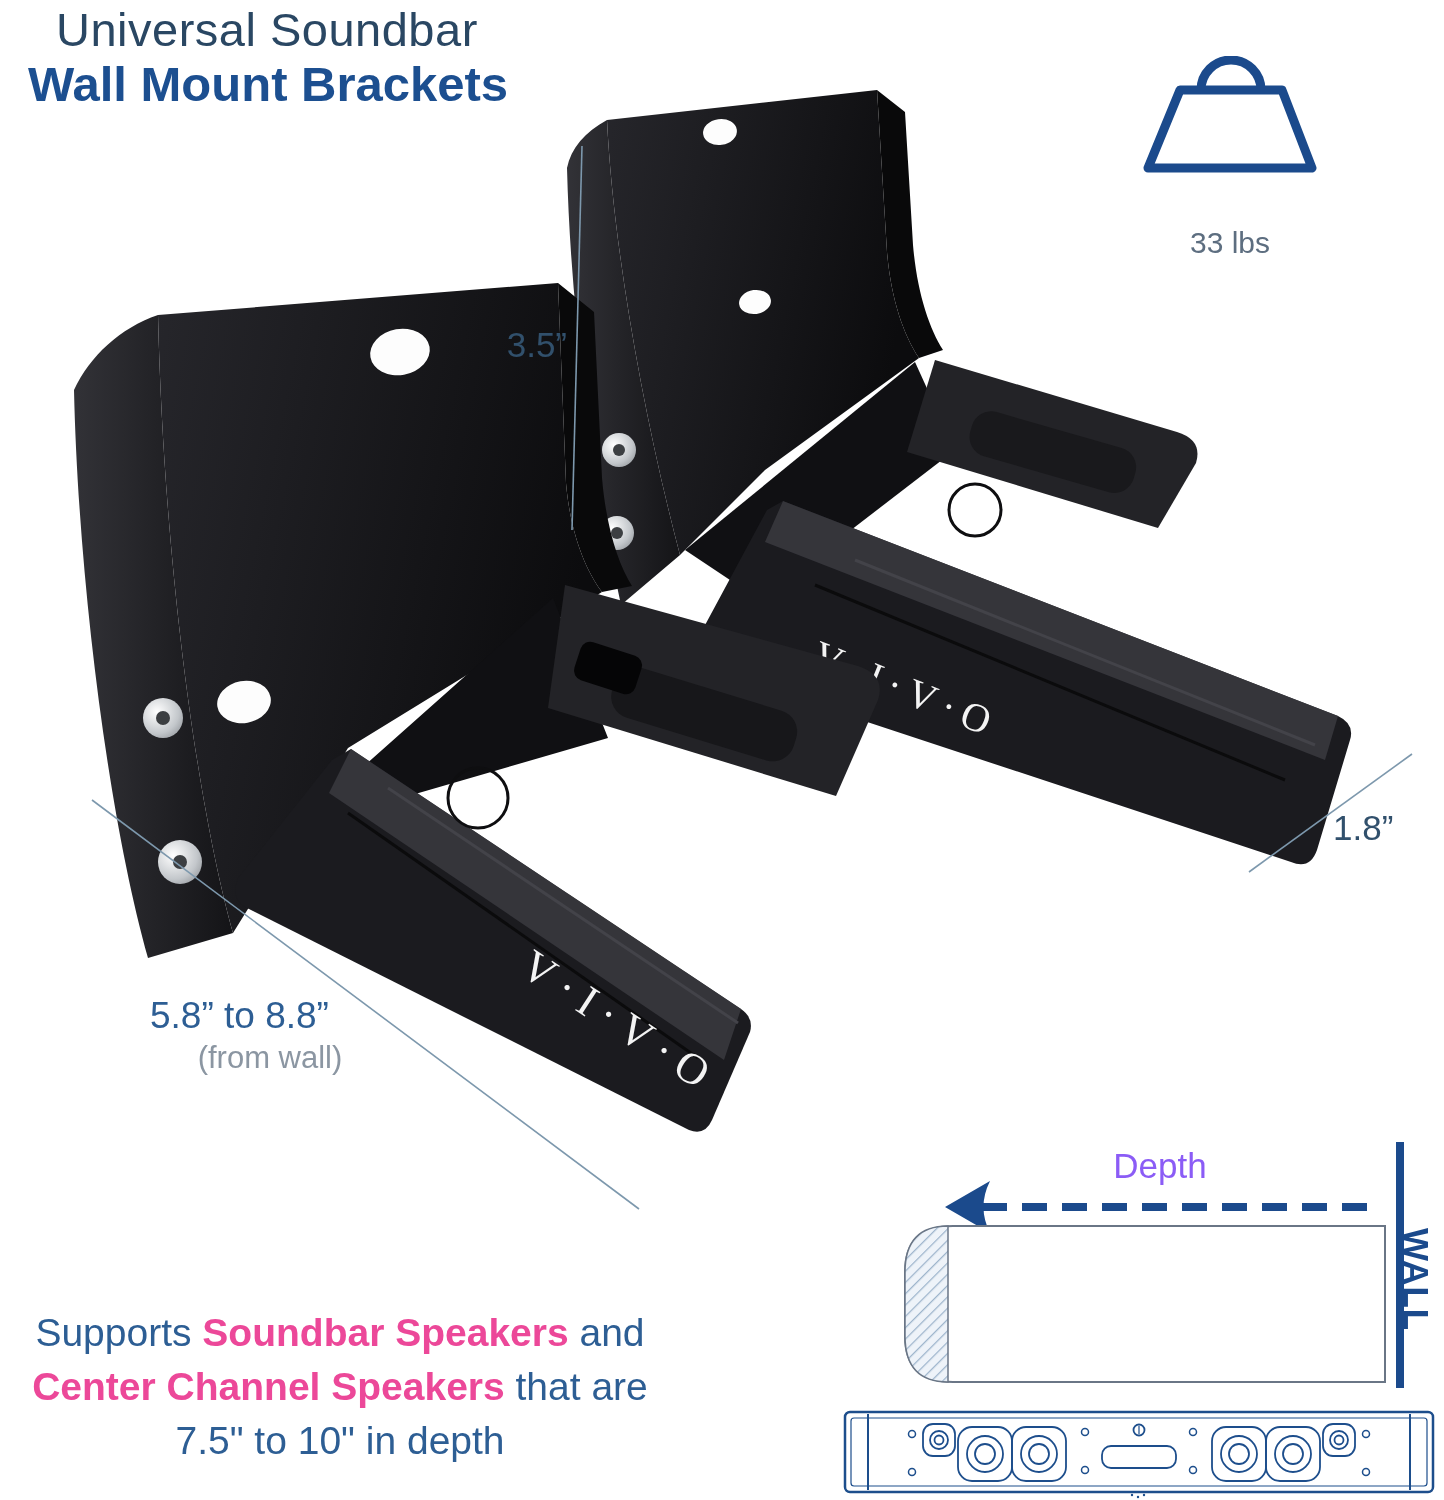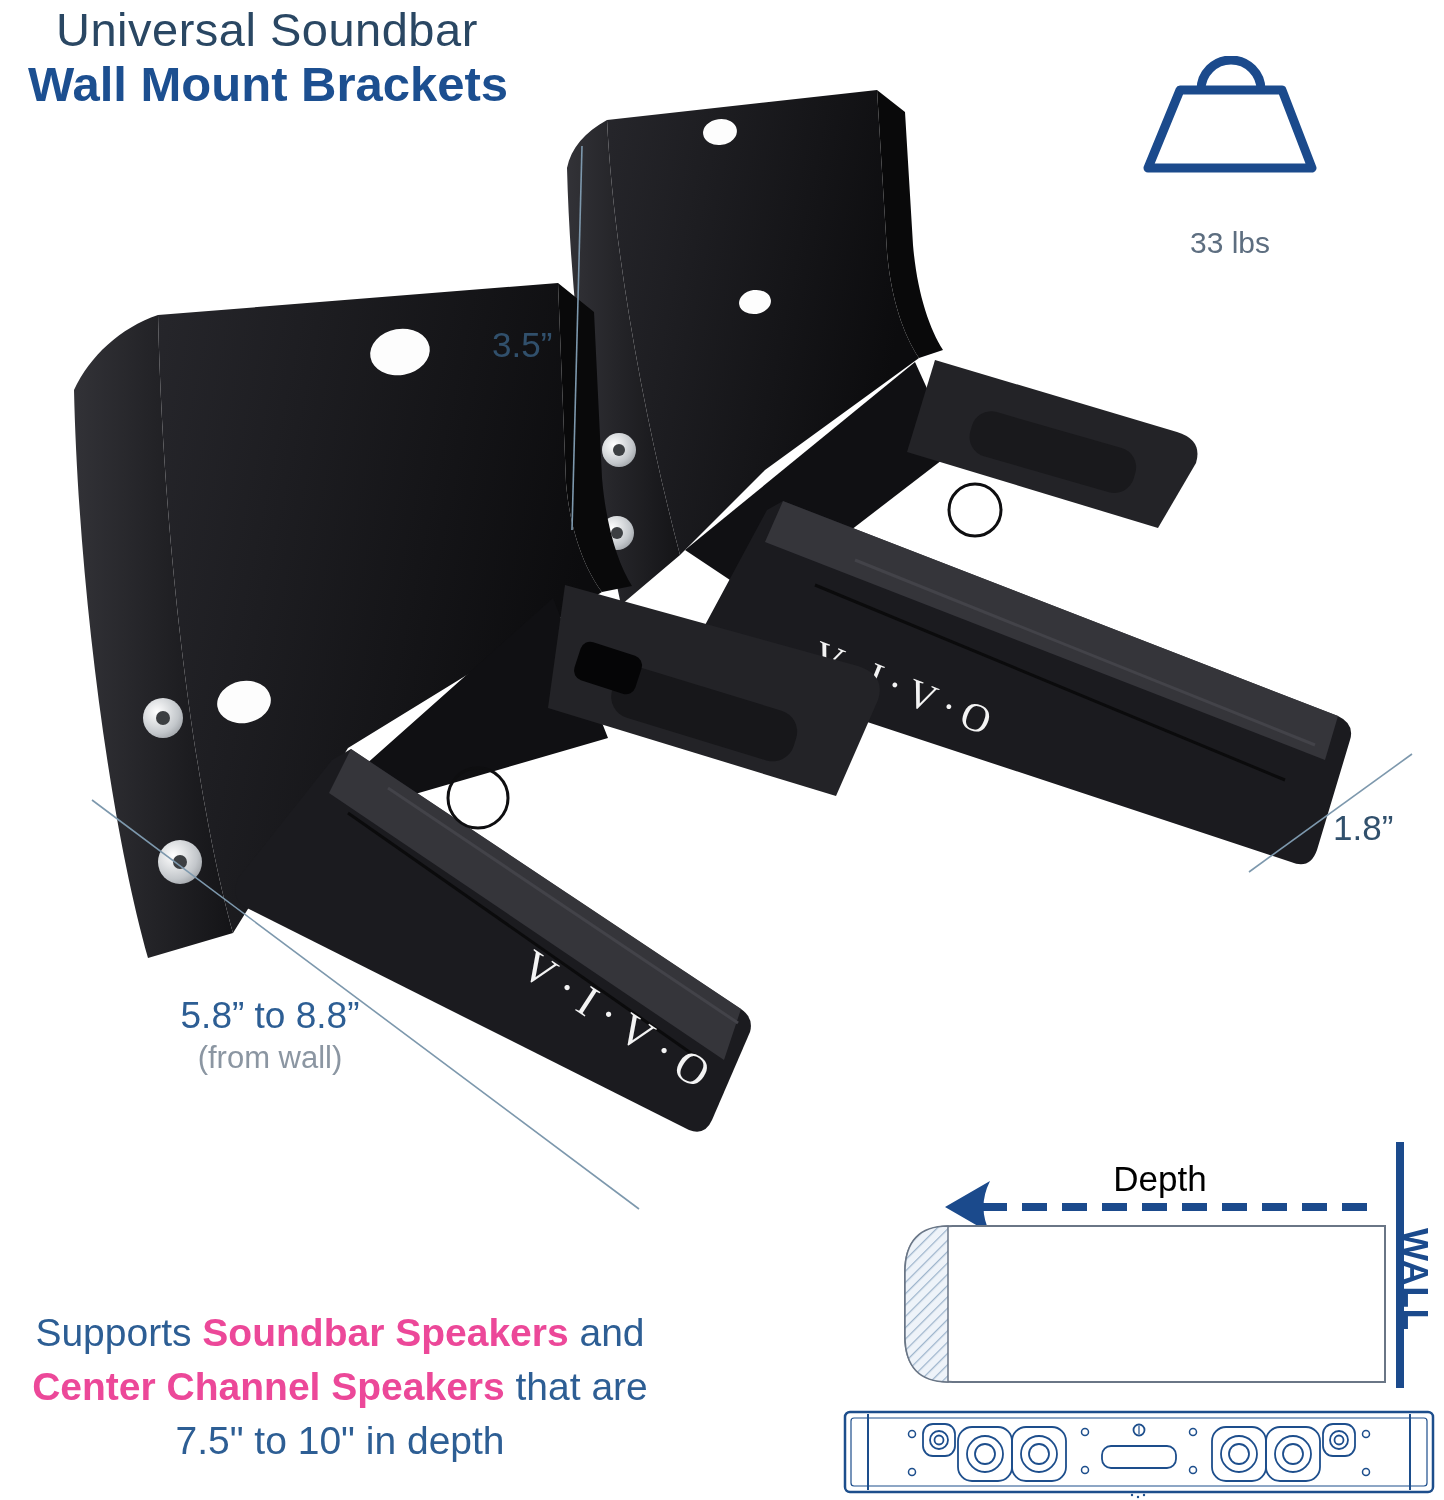"3.5”" .dim-h { text-align: left -> right }
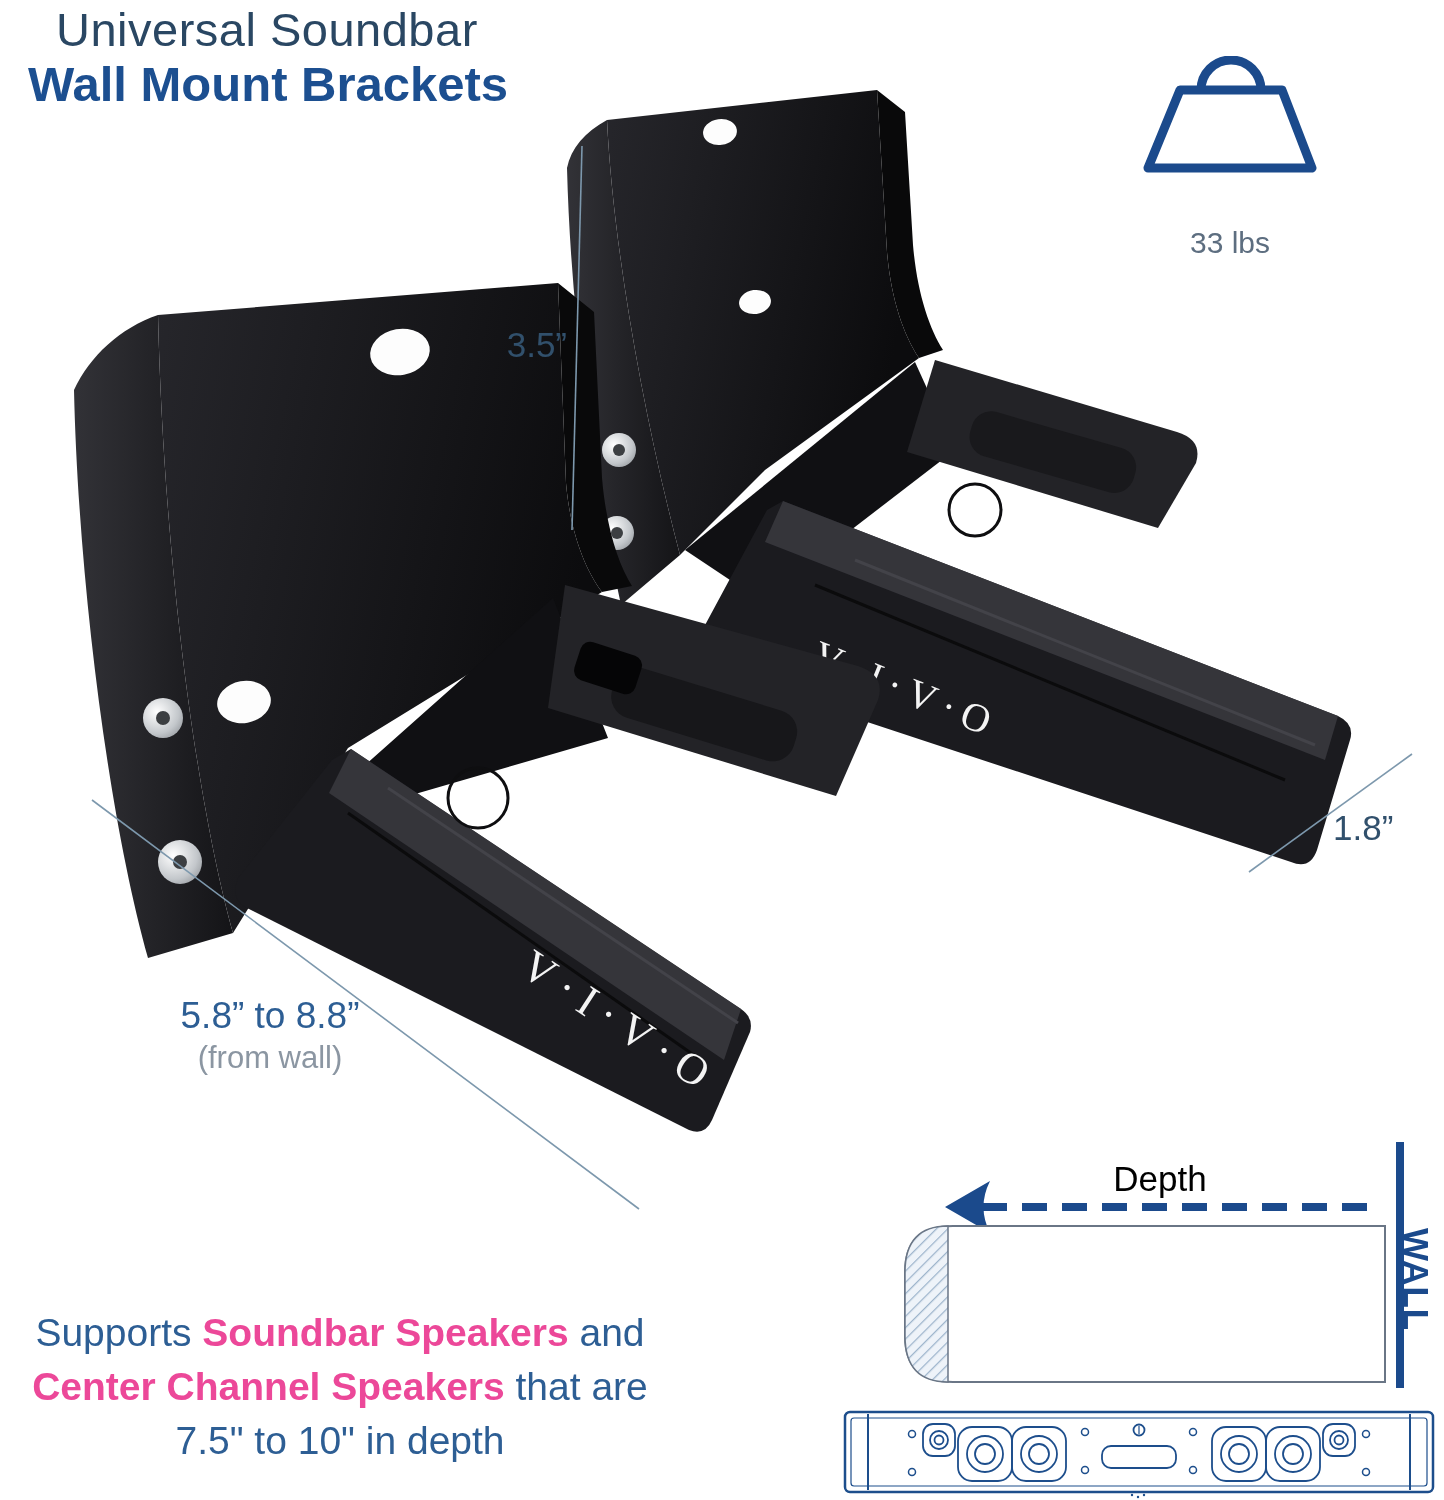"5.8” to 8.8”" .dim-d { text-align: center -> none }
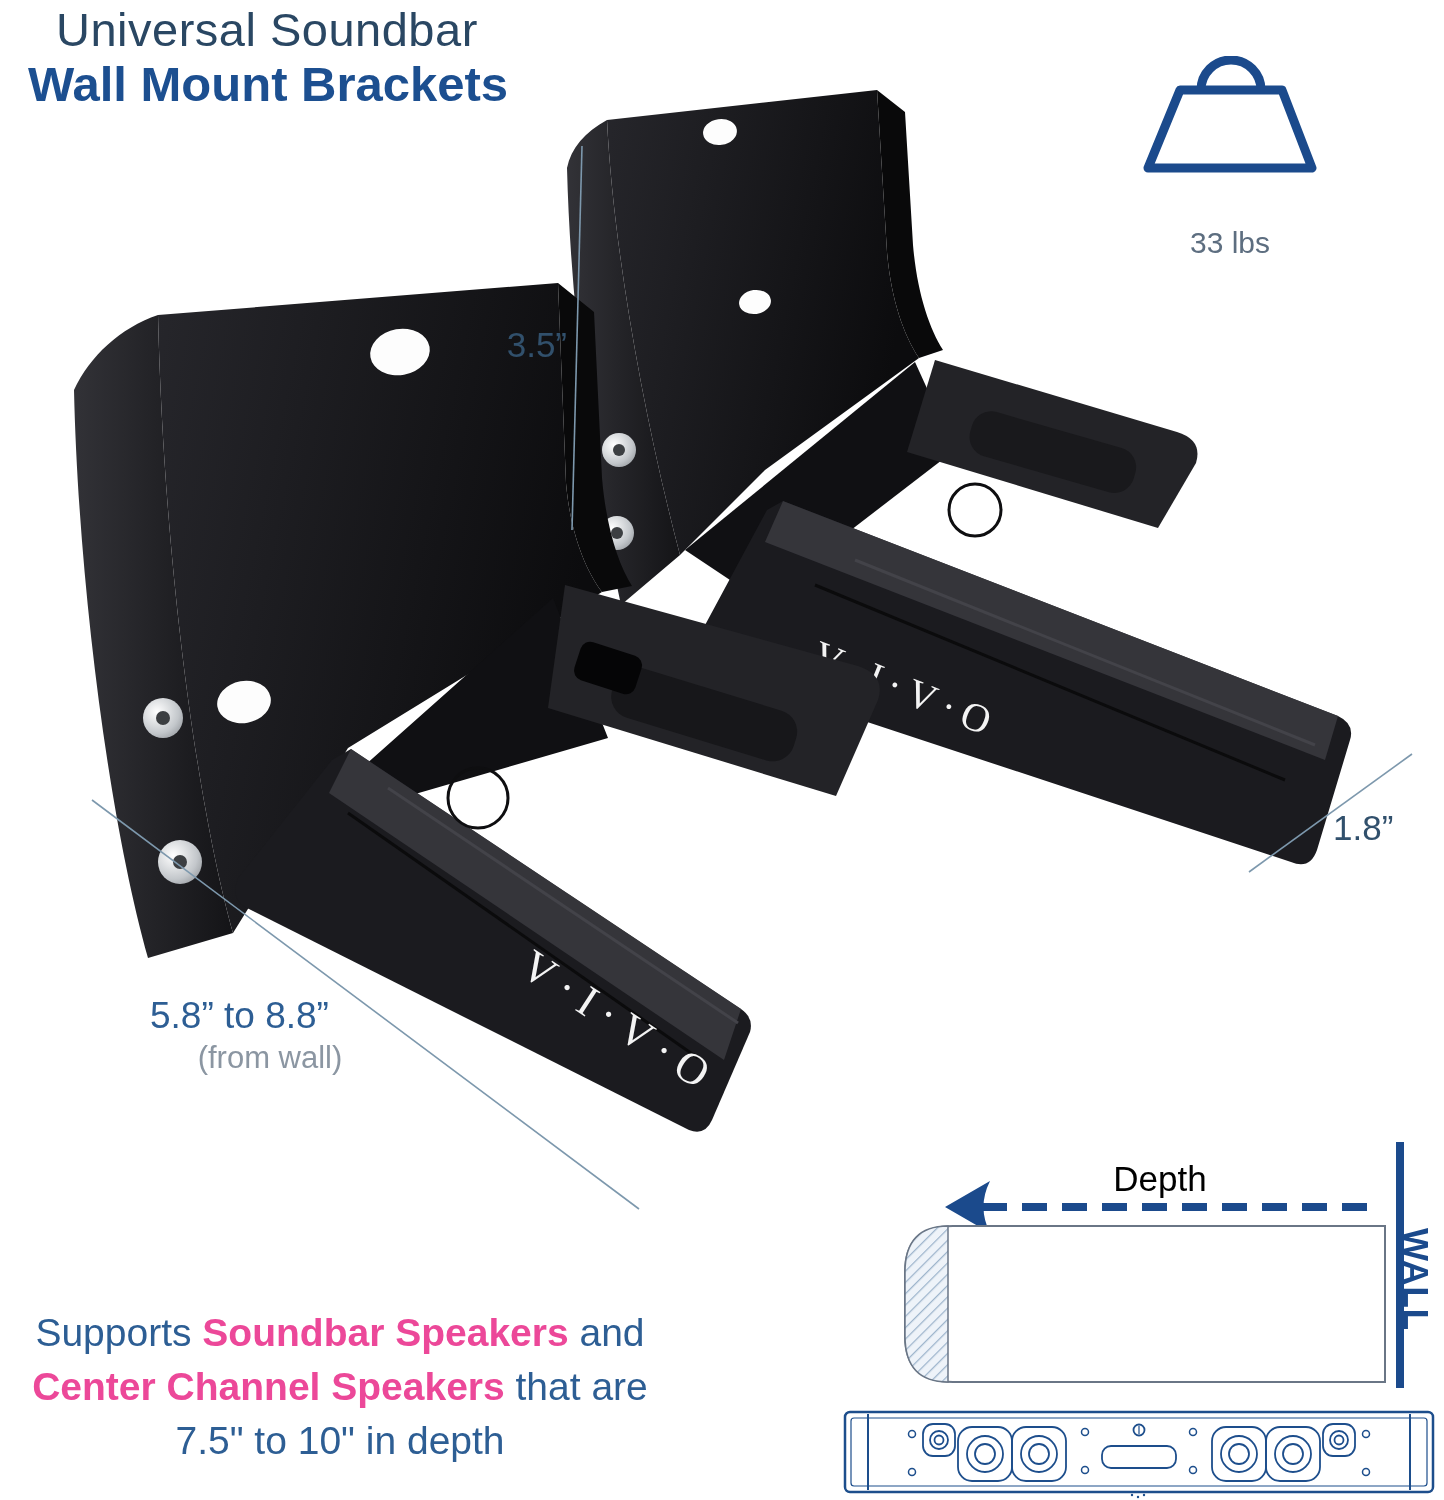"Depth" .depth-label { color: #000000 -> #8b5cf6; margin-top: 13px -> none }
